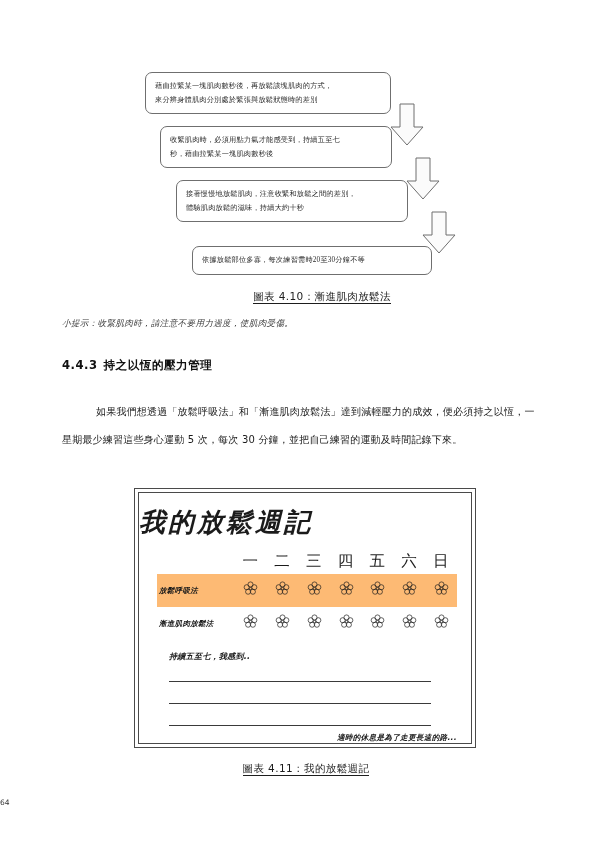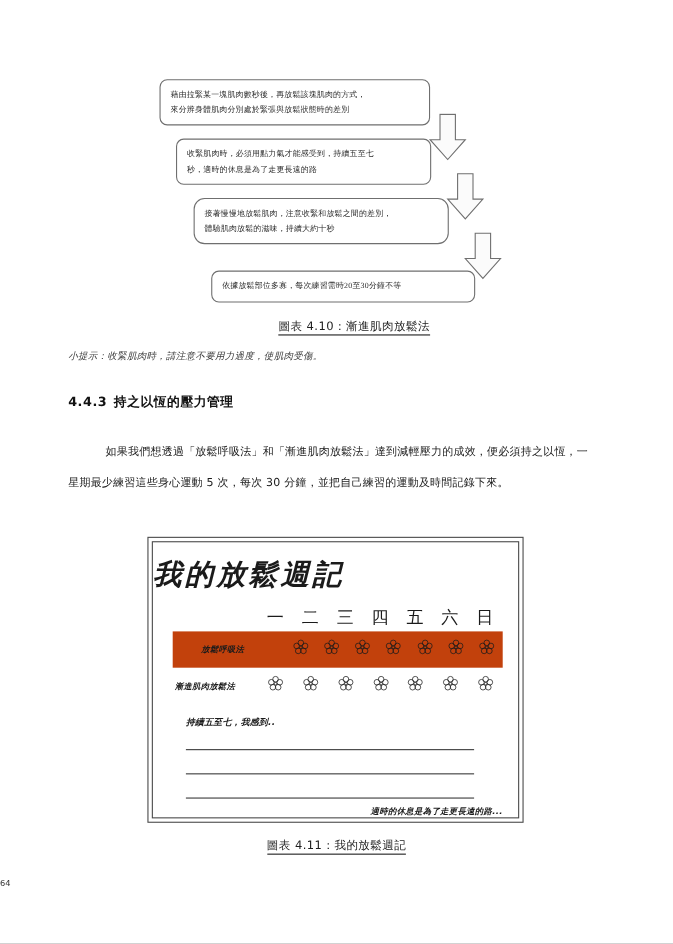"秒，適時的休息是為了走更長遠的路" div { text: 適時的休息是為了走更長遠的路 -> 藉由拉緊某一塊肌肉數秒後 }
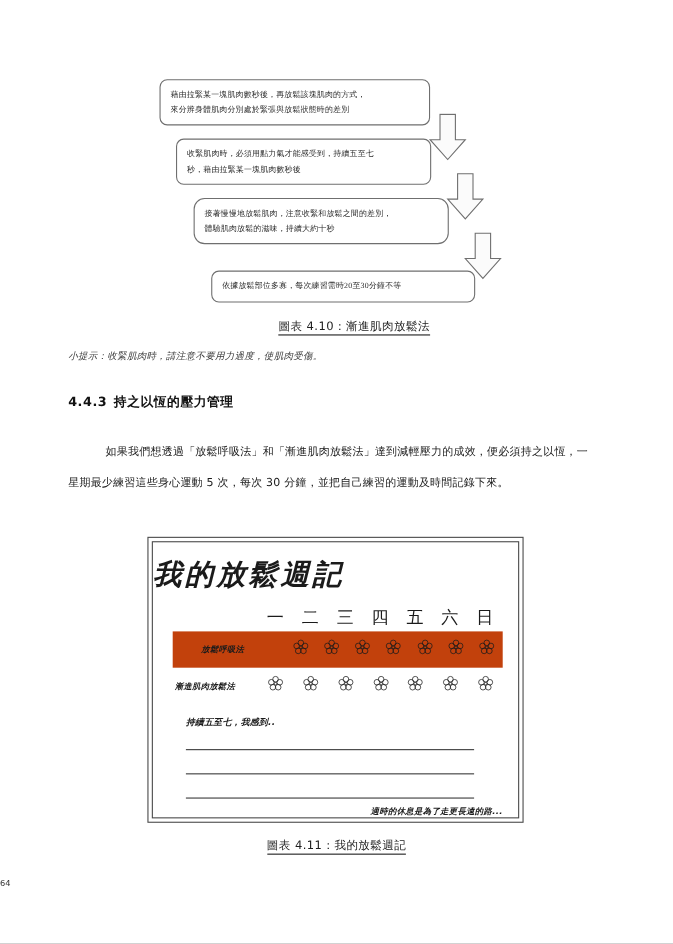"接著慢慢地放鬆肌肉，注意收緊和放鬆之間的差別，" .fb3 { border-radius: 10px -> none }
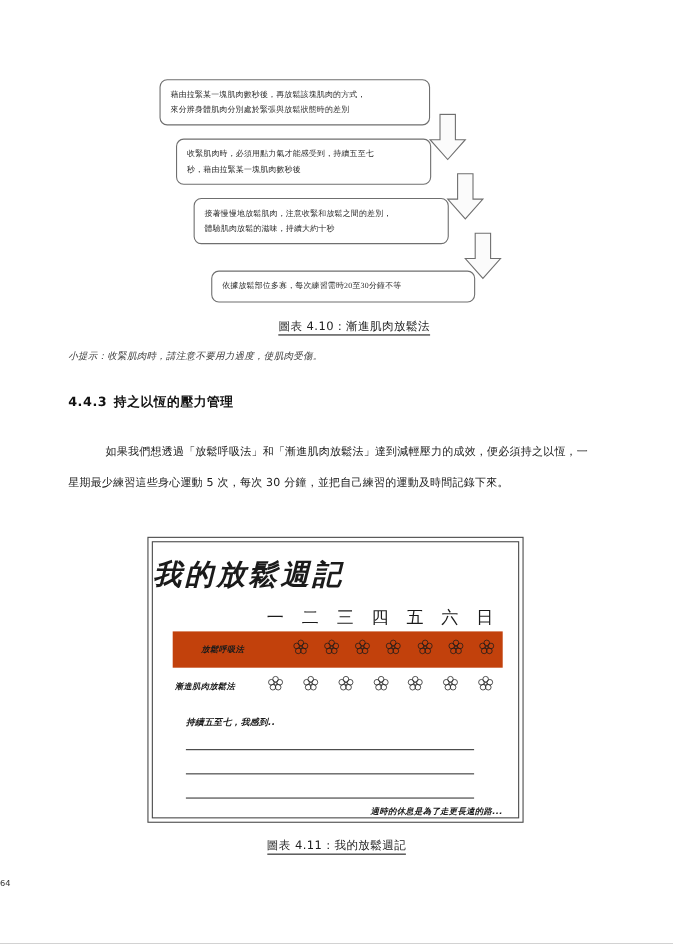"放鬆呼吸法" .j-row.hl { background: #c2410c -> #fdba74; padding-left: 24px -> none }
